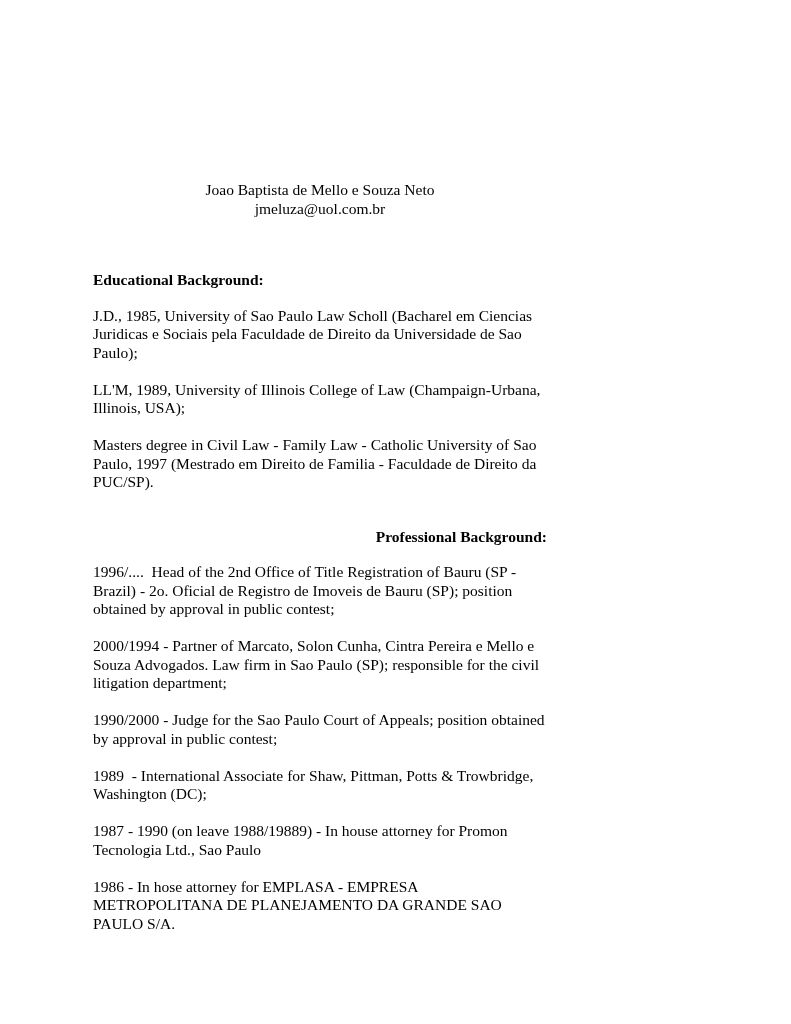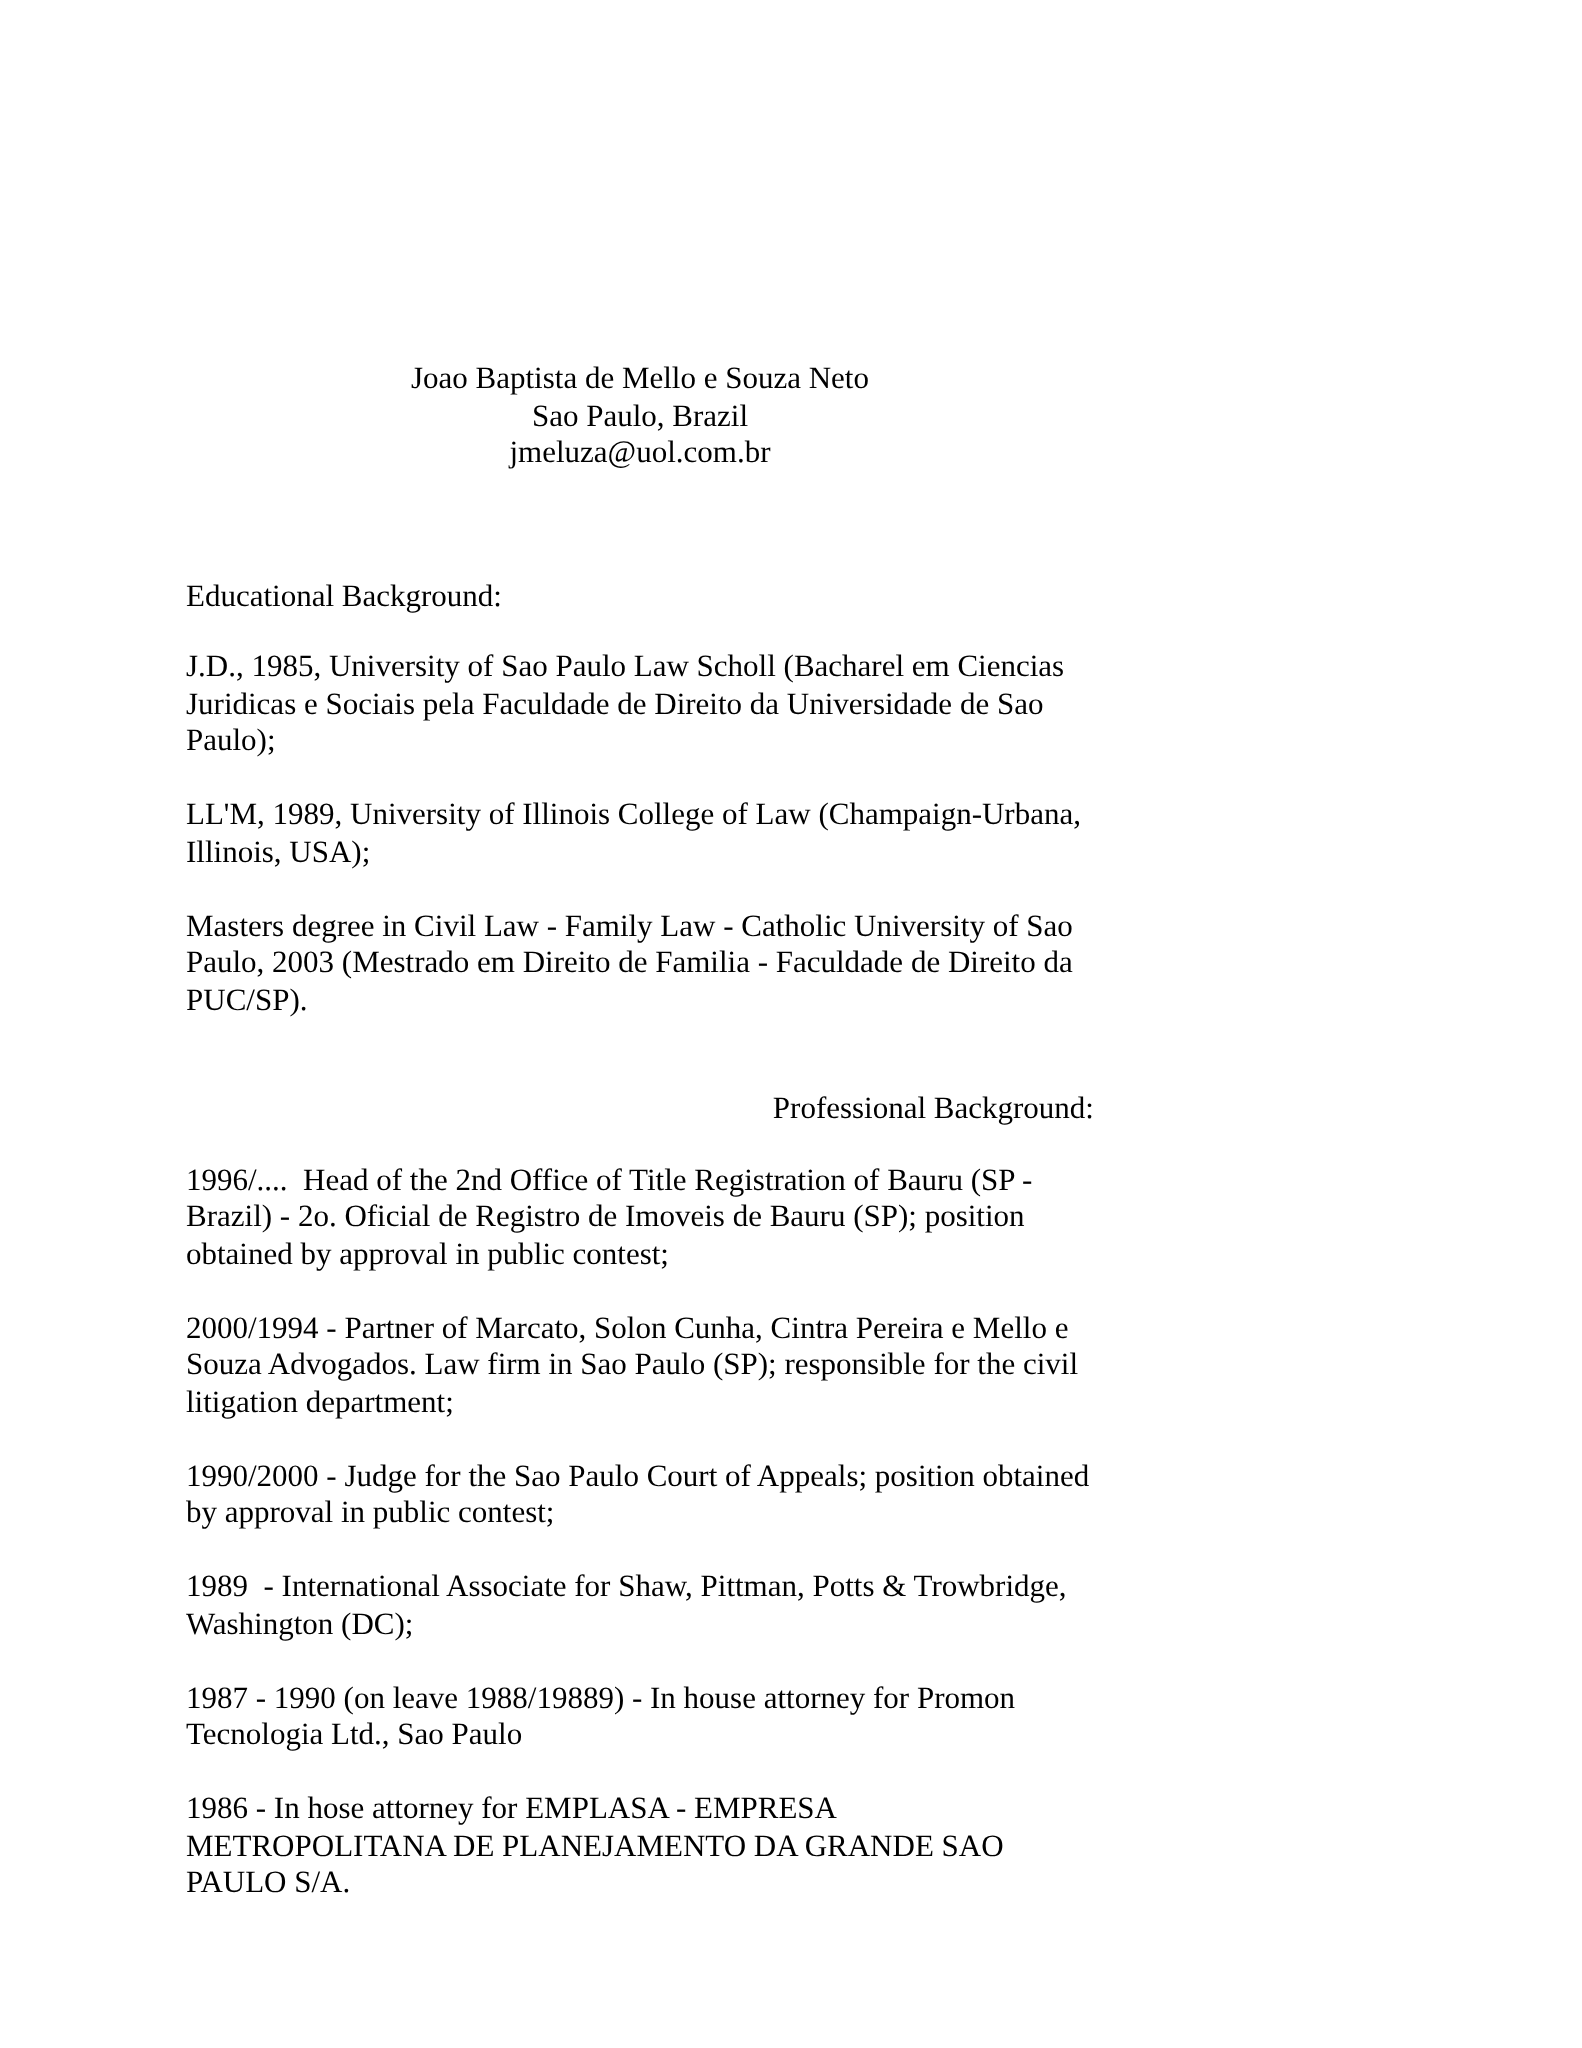"Sao Paulo, Brazil" div { html: <div>Sao Paulo, Brazil</div> -> none }
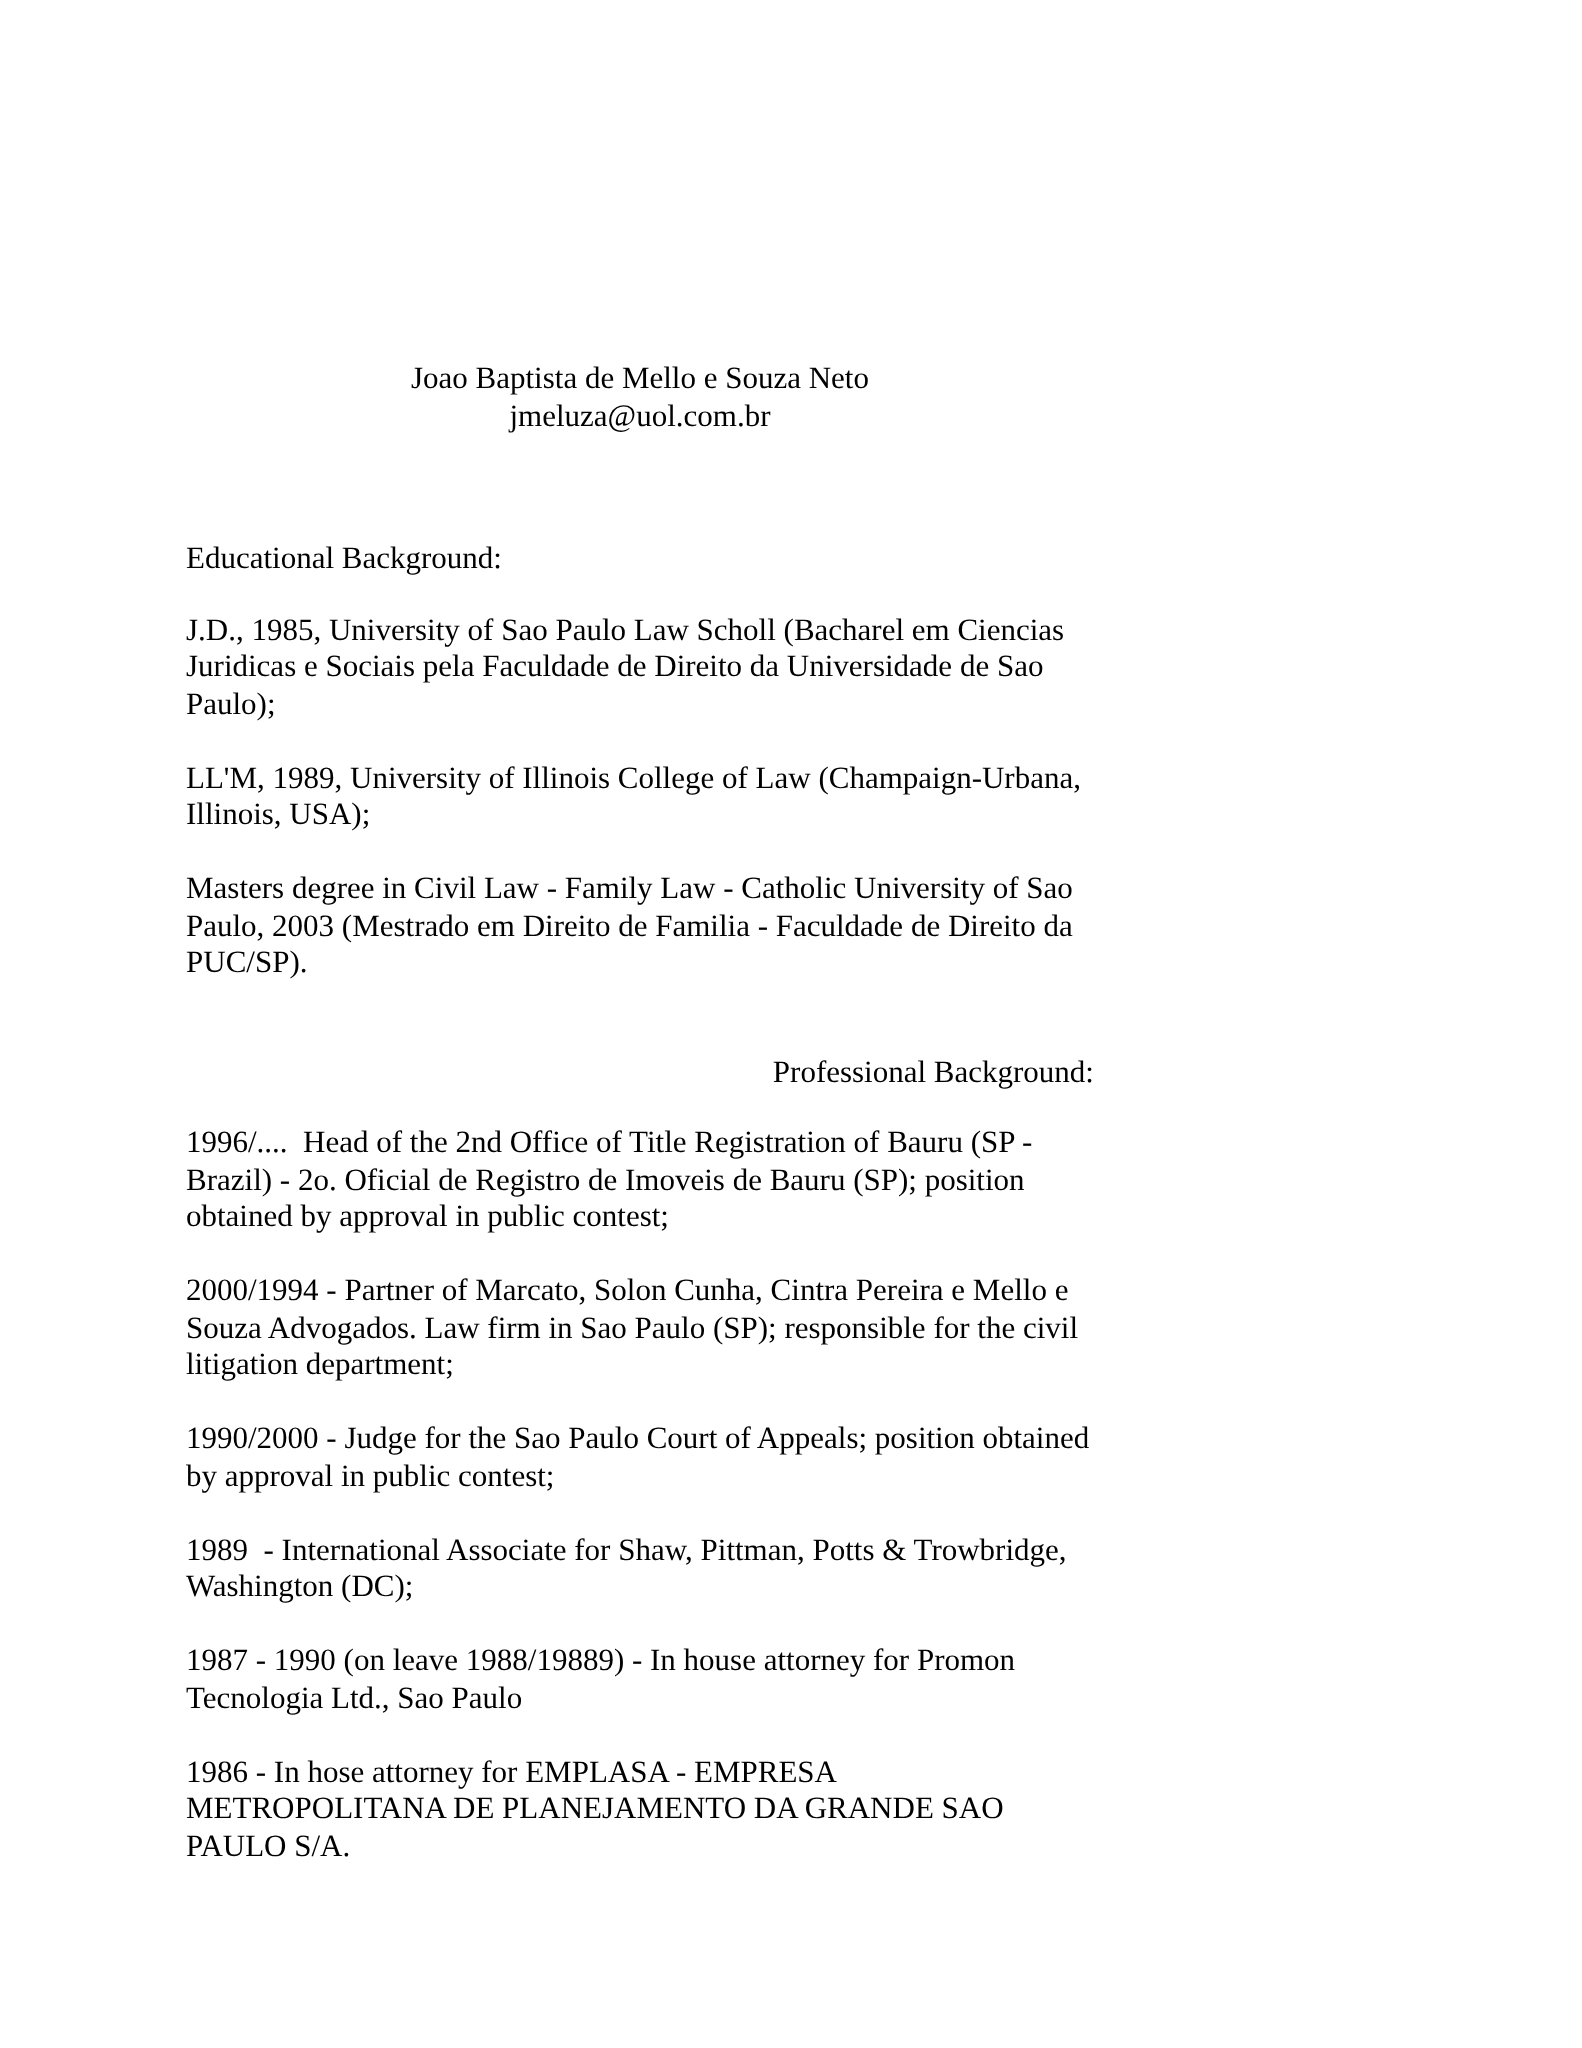"Educational Background:" .section-heading { font-weight: normal -> bold }
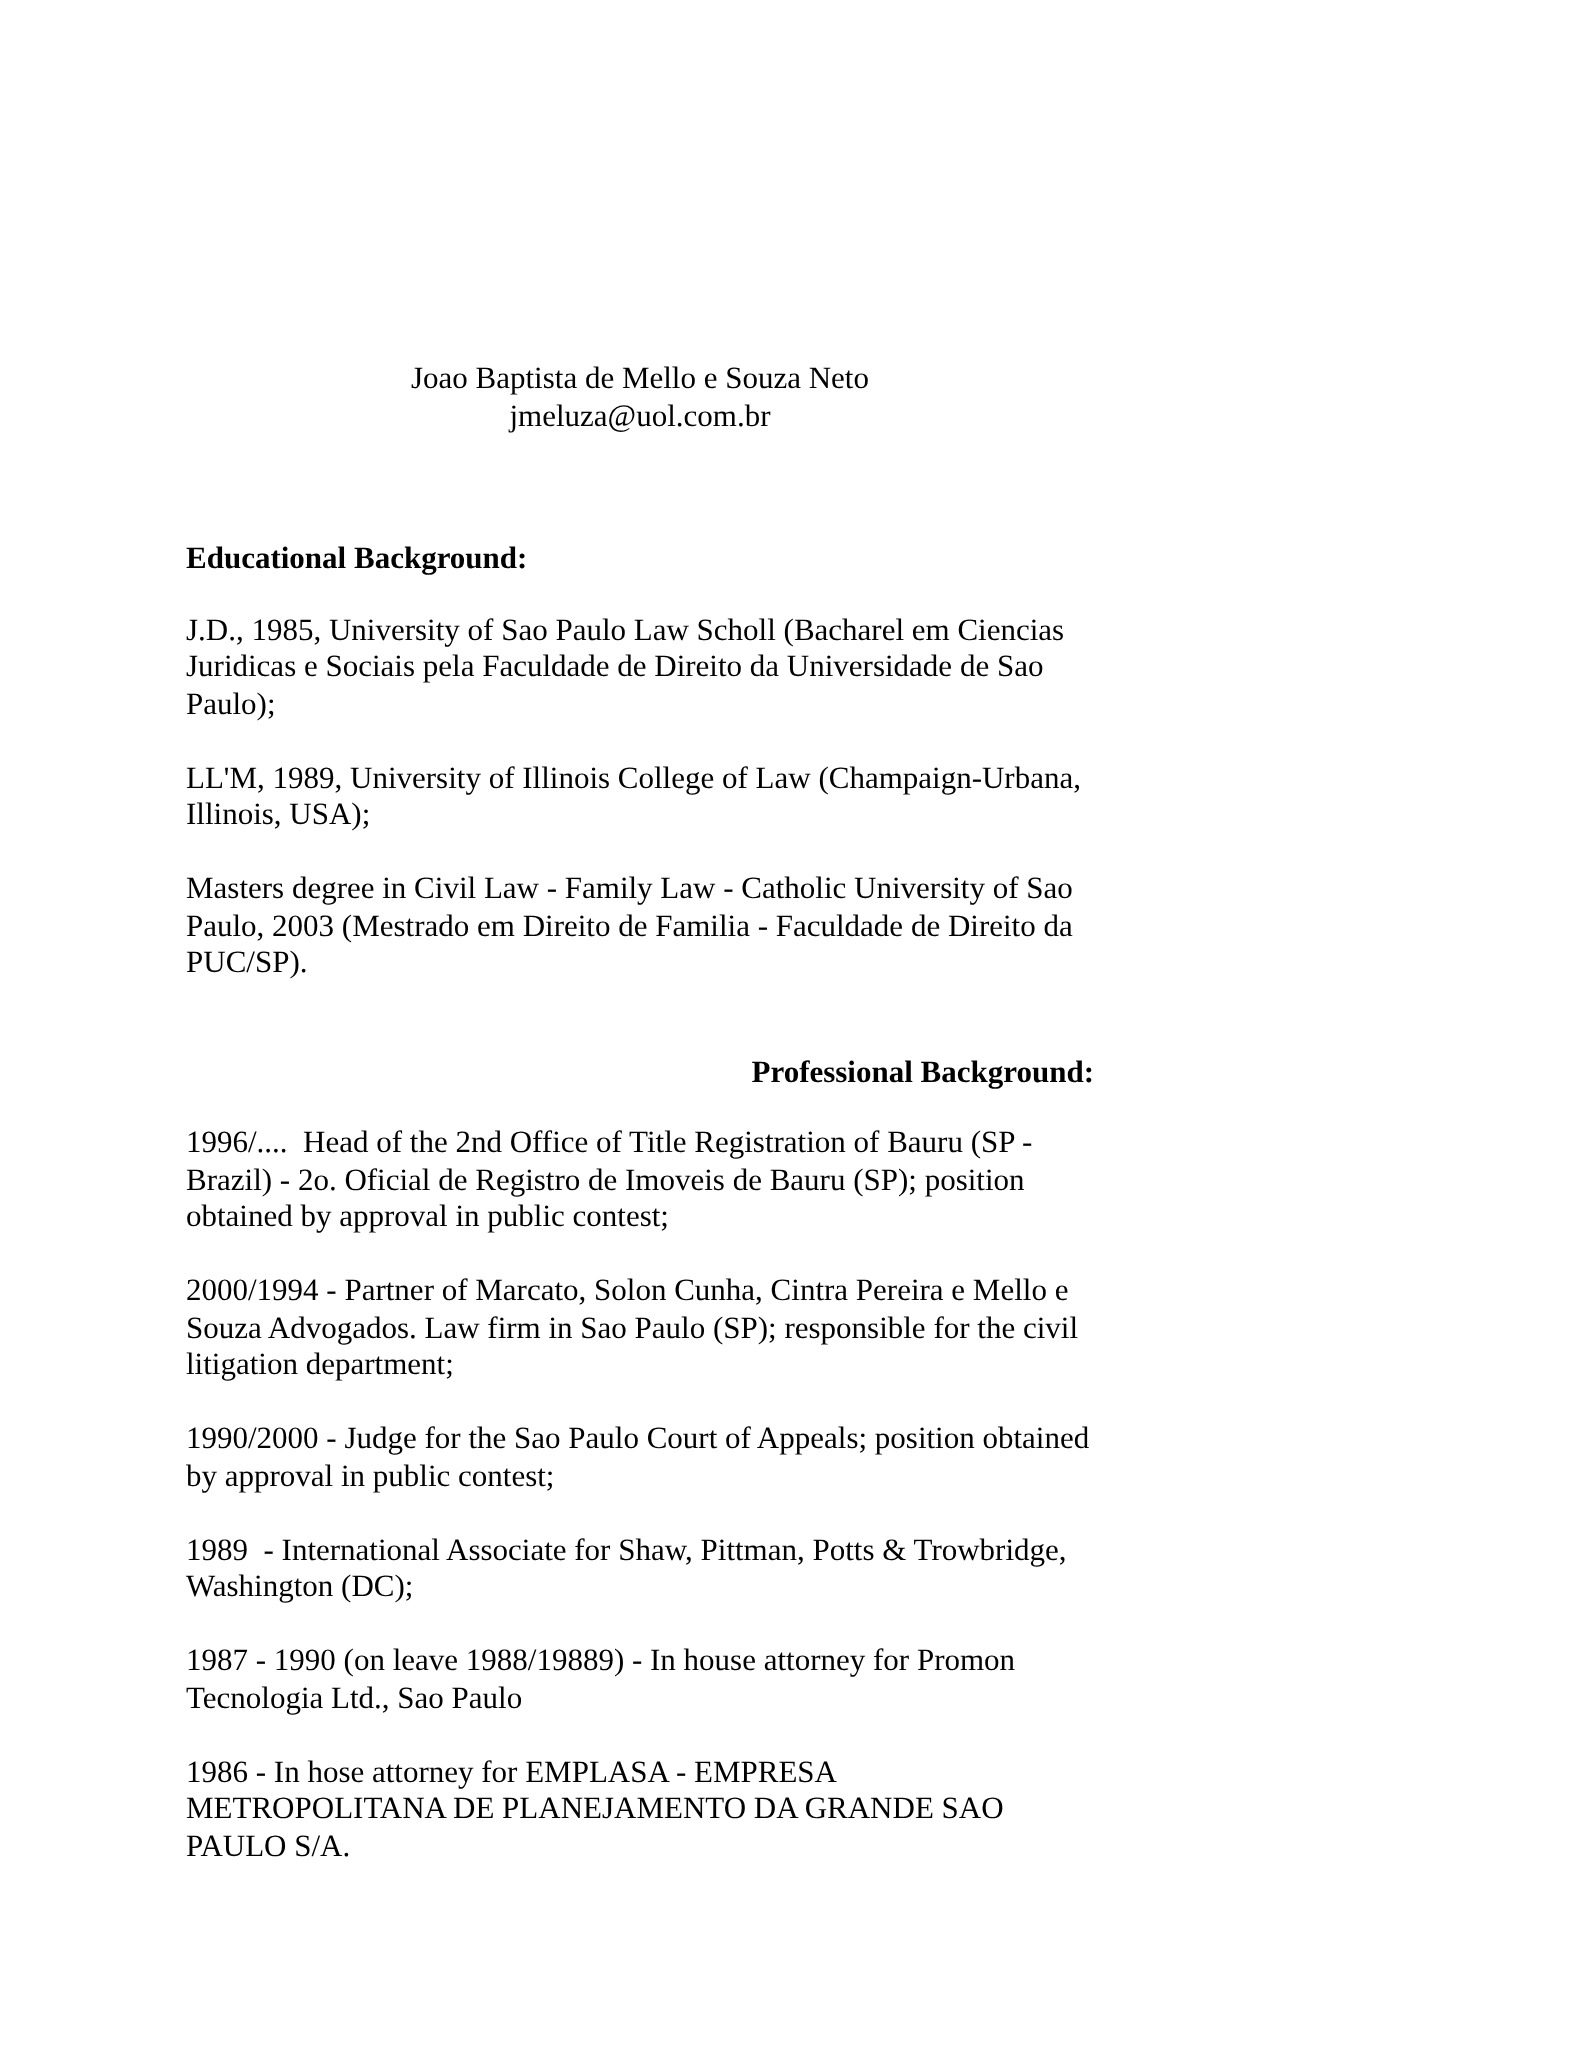"Masters degree in Civil Law" p.doc-para { text: 2003 -> 1997 }
